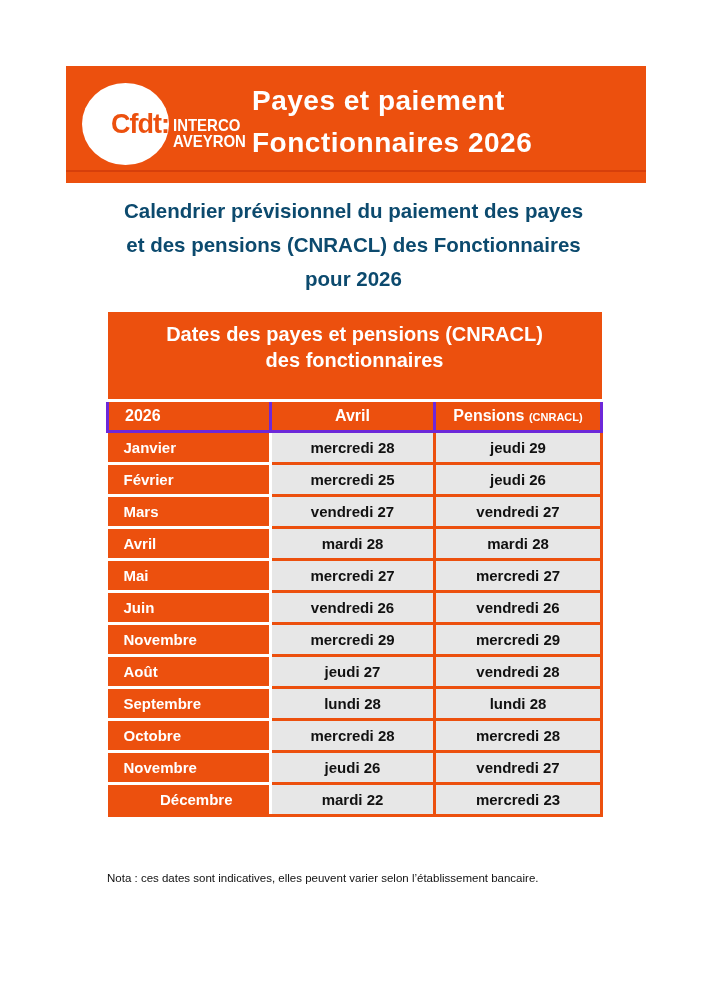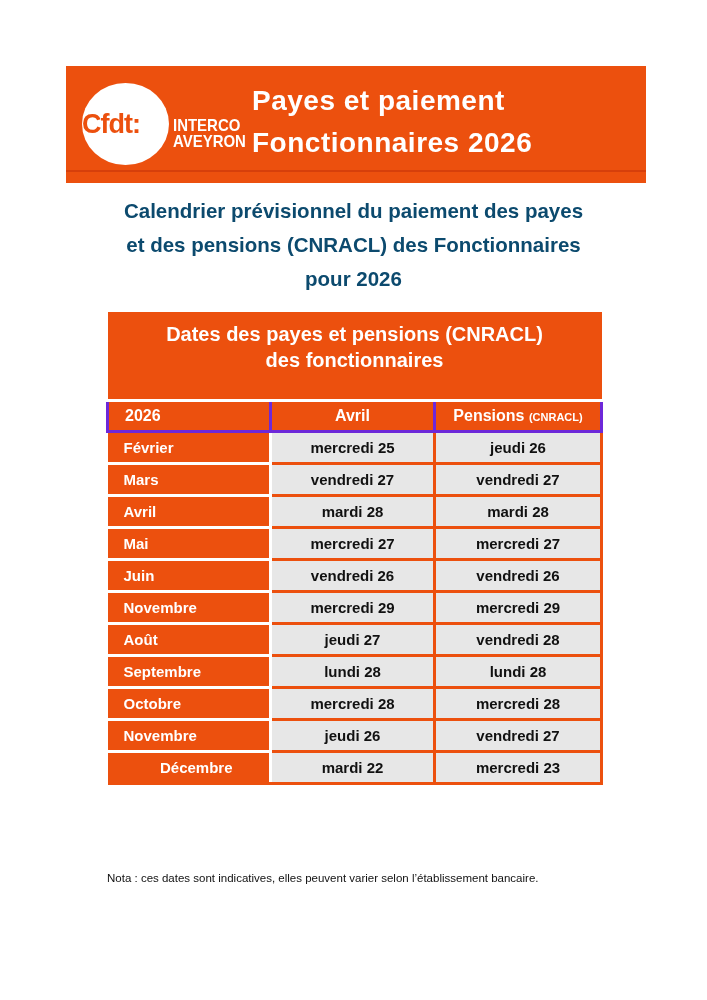"Cfdt:" .logo-circle { justify-content: flex-start -> flex-end }
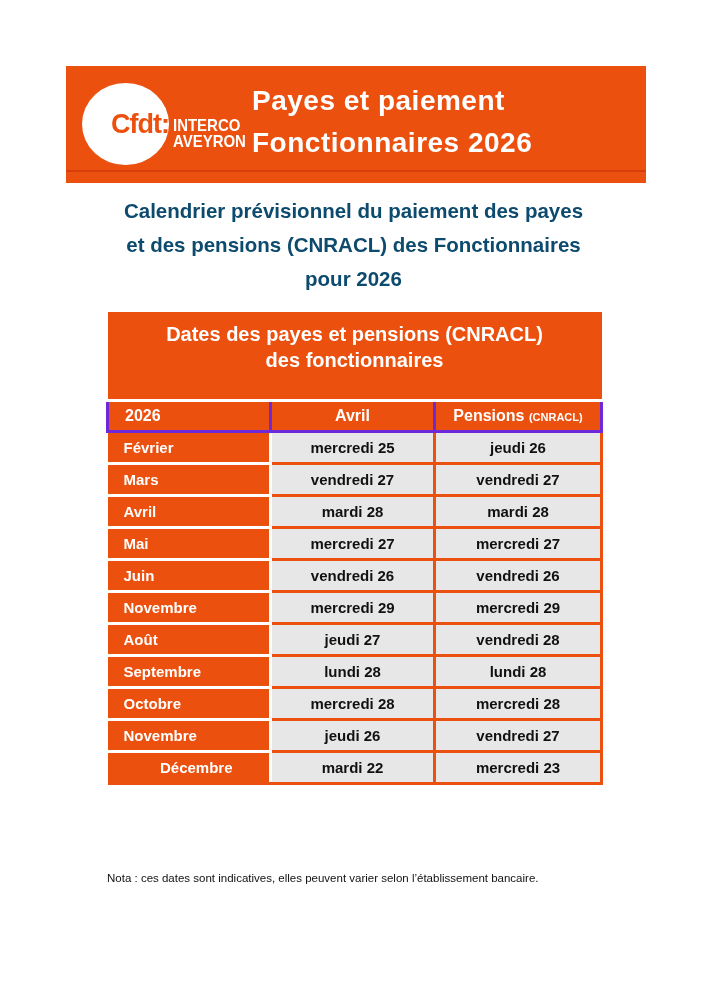"Janvier" tr { html: none -> <tr> <td>Janvier</td> <td>mercredi 28</td> <td>jeudi 29</td> </tr> }
